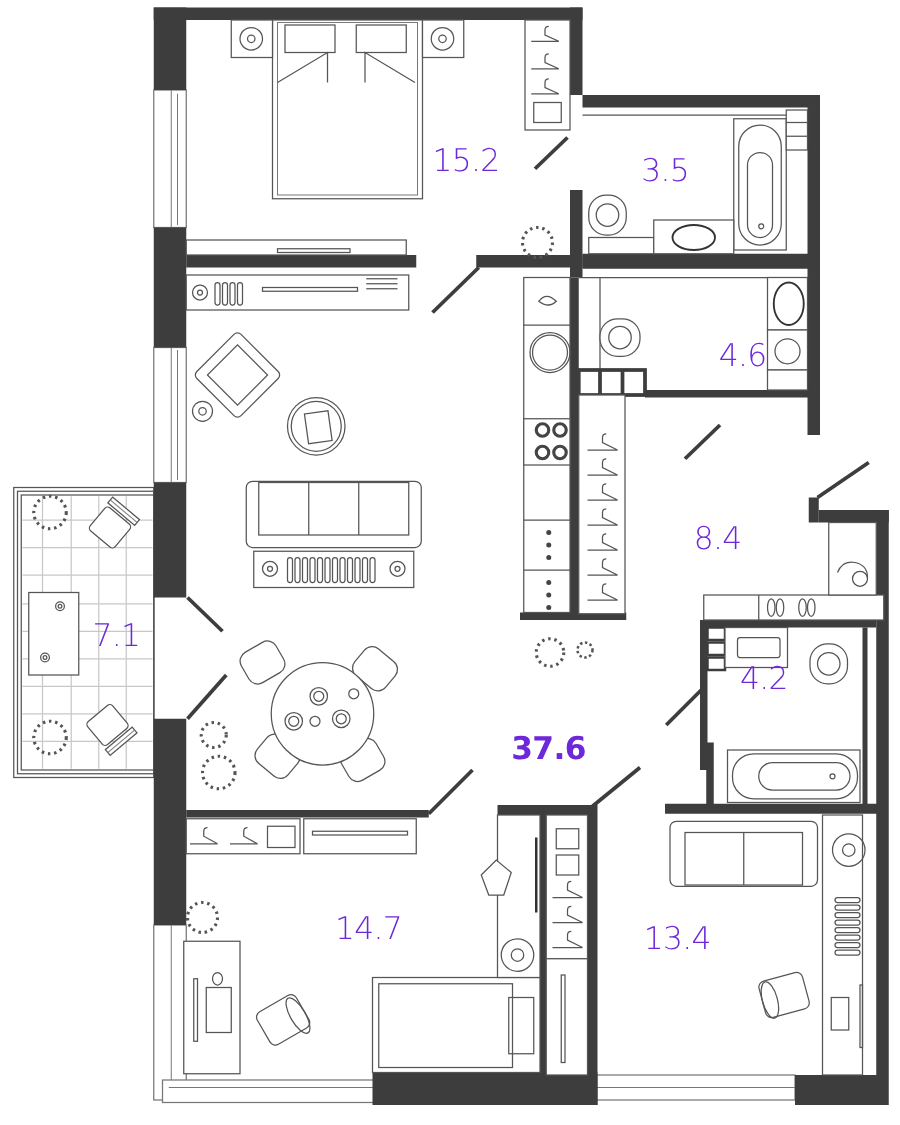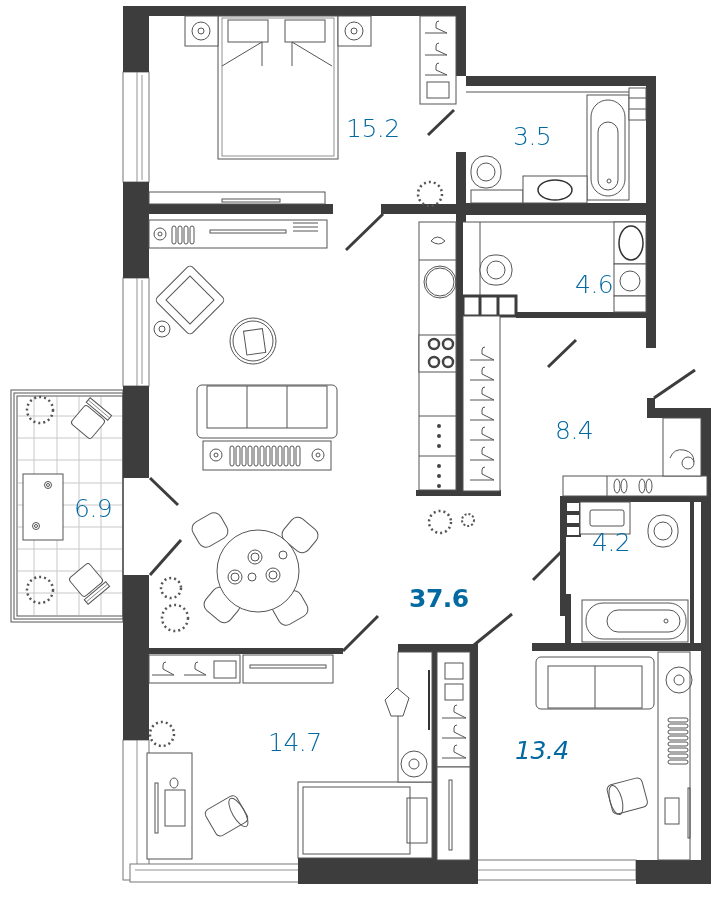"15.2" .area-label { color: #0369a1 -> #6d28d9 }
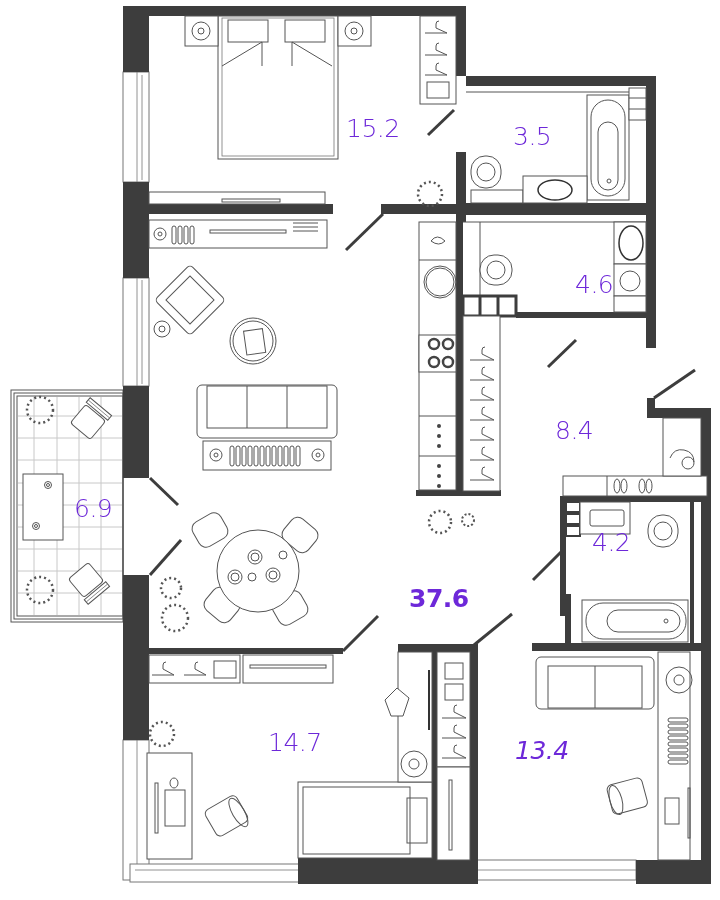"6.9" div.area-label { text: 6.9 -> 7.1 }
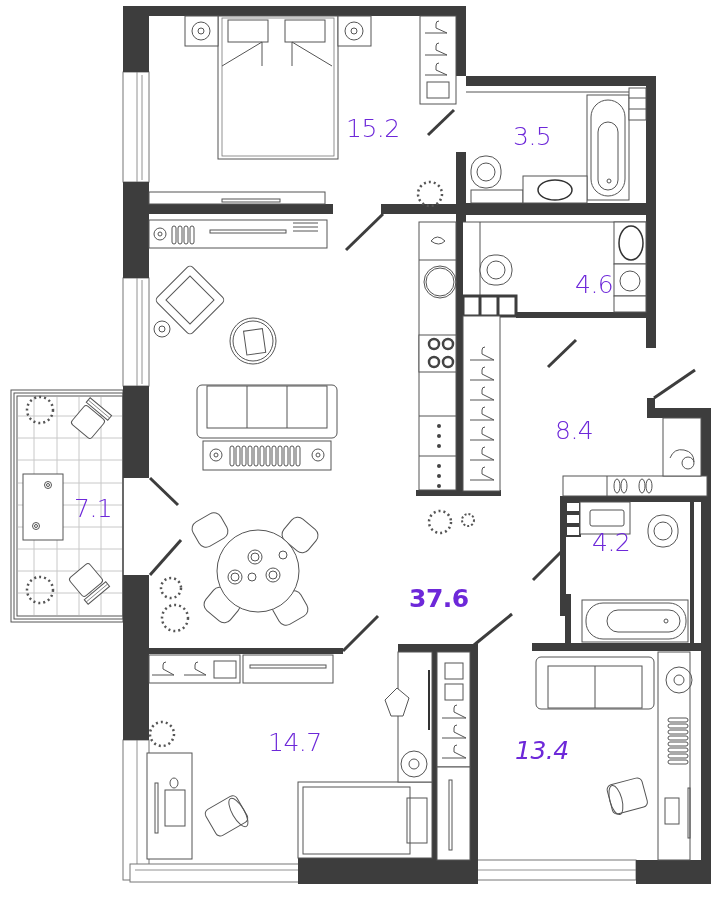"13.4" div.area-label { font-style: italic -> none }
